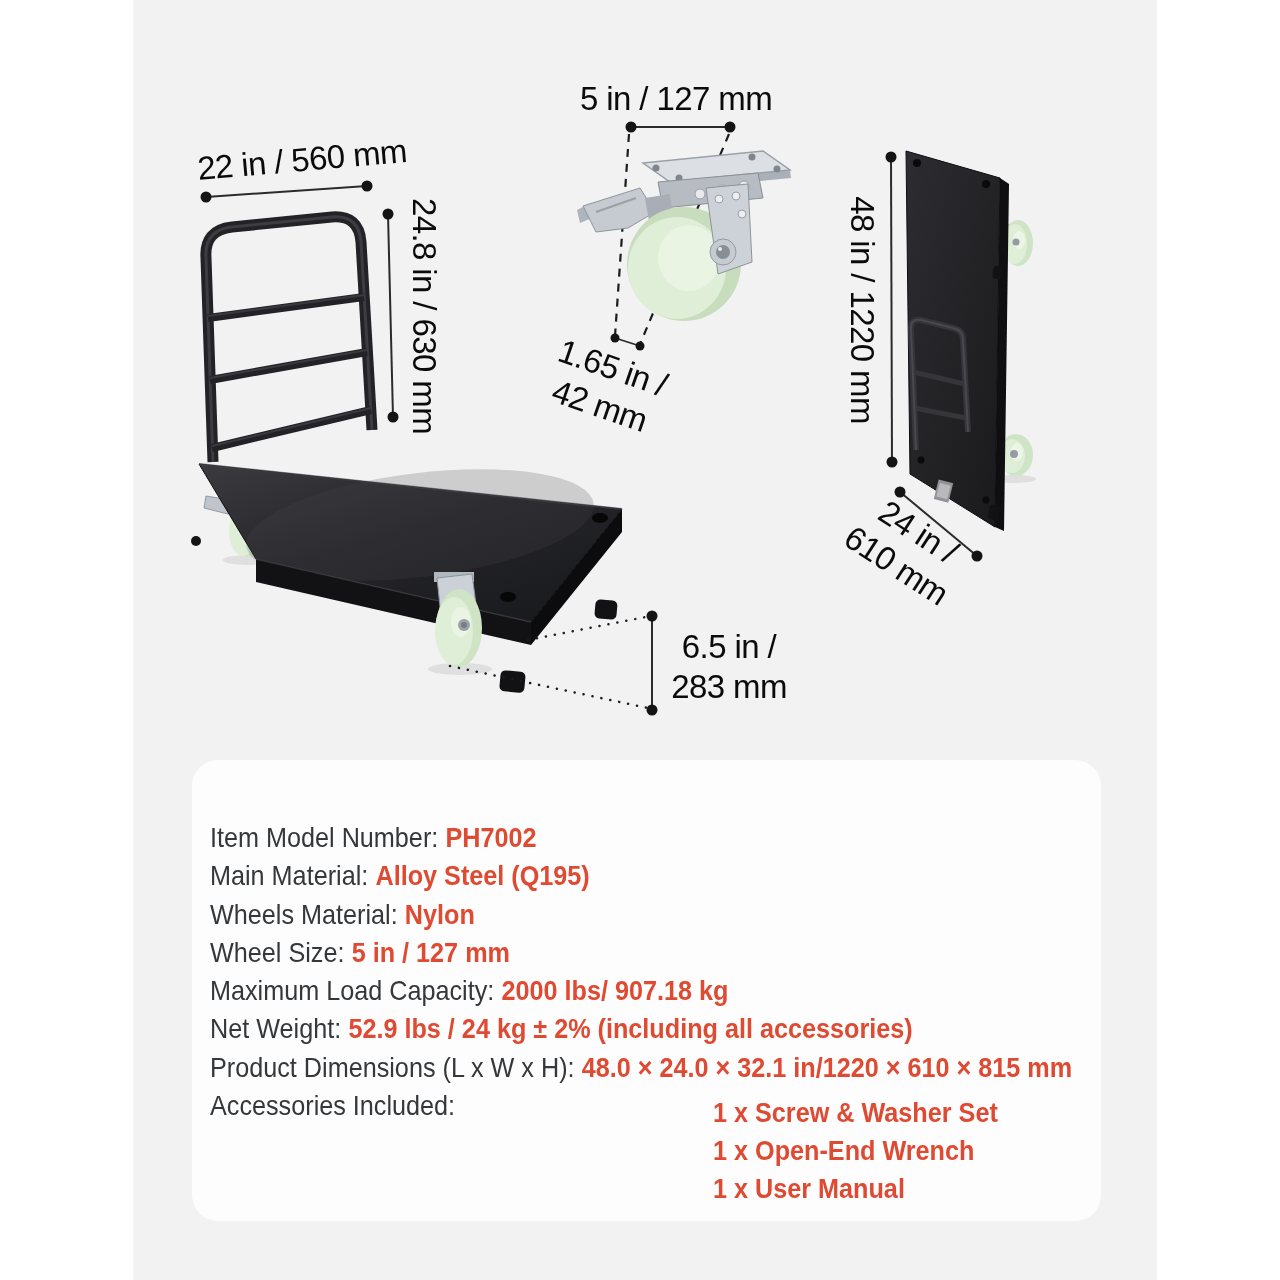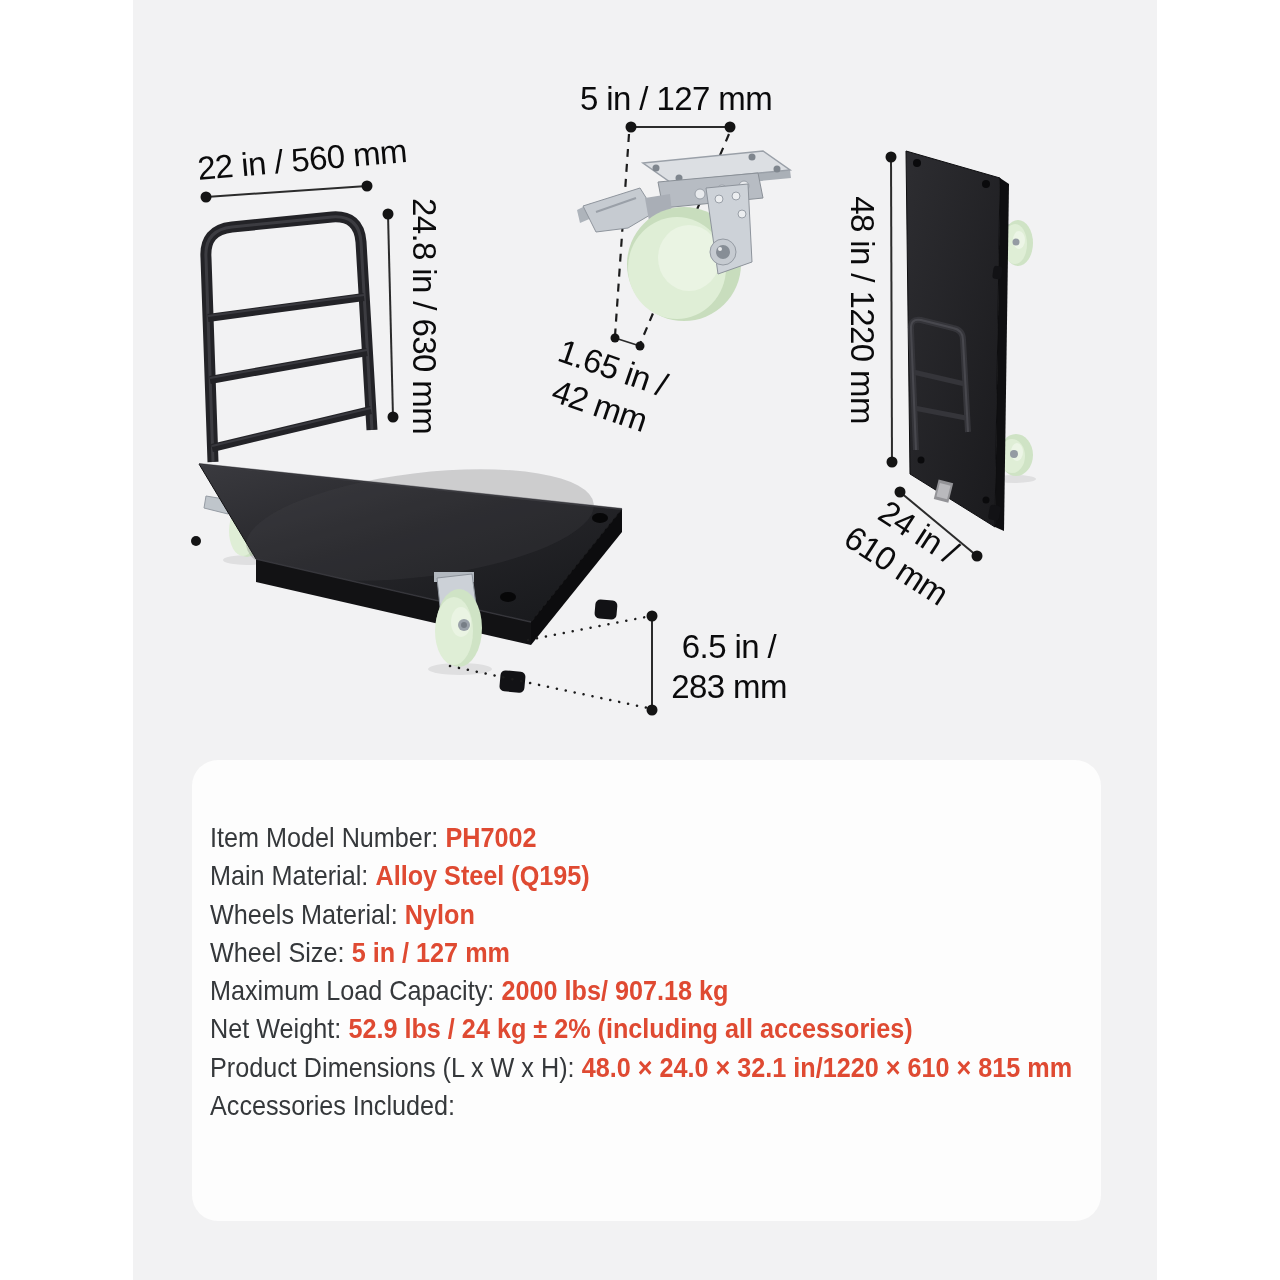"1 x Screw & Washer" div.acc-col { html: none -> <div> <div>1 x Screw &amp; Washer Set</div> <div>1 x Open-End Wrench</div> <div>1 x User Manual</div> </div> }
